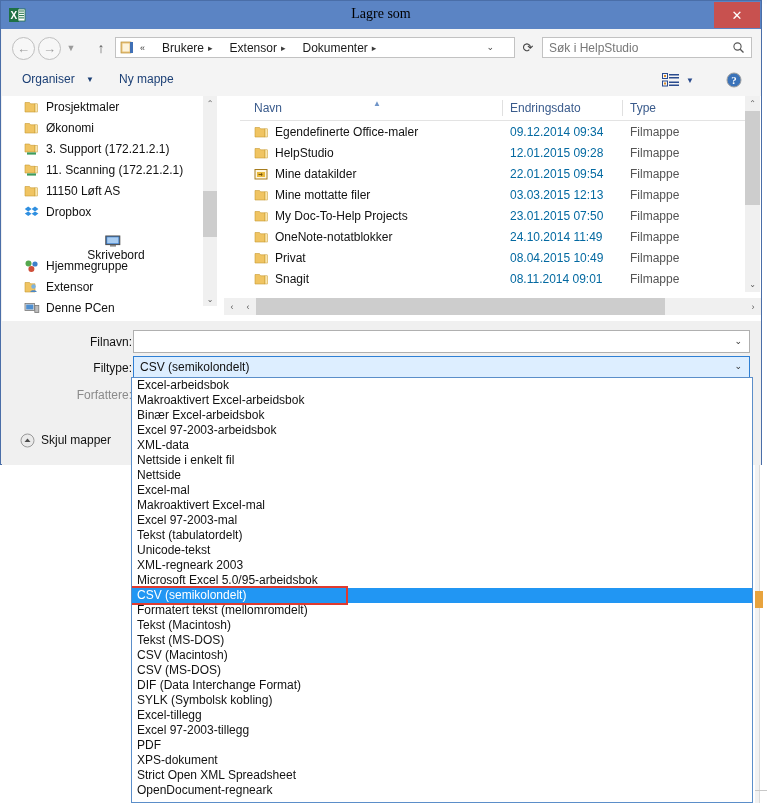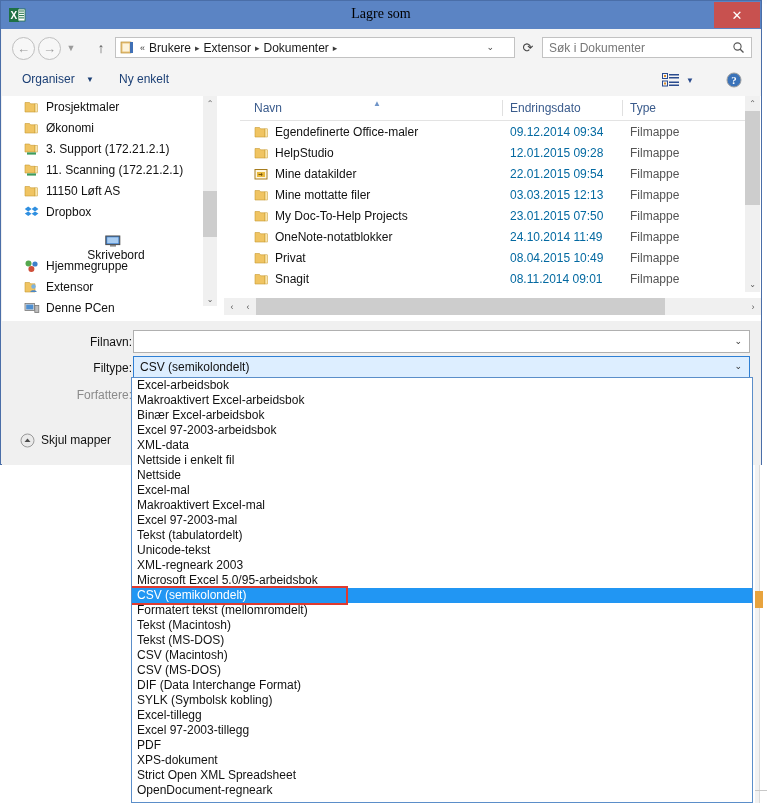"Brukere" .crumb { margin-left: none -> 13px }
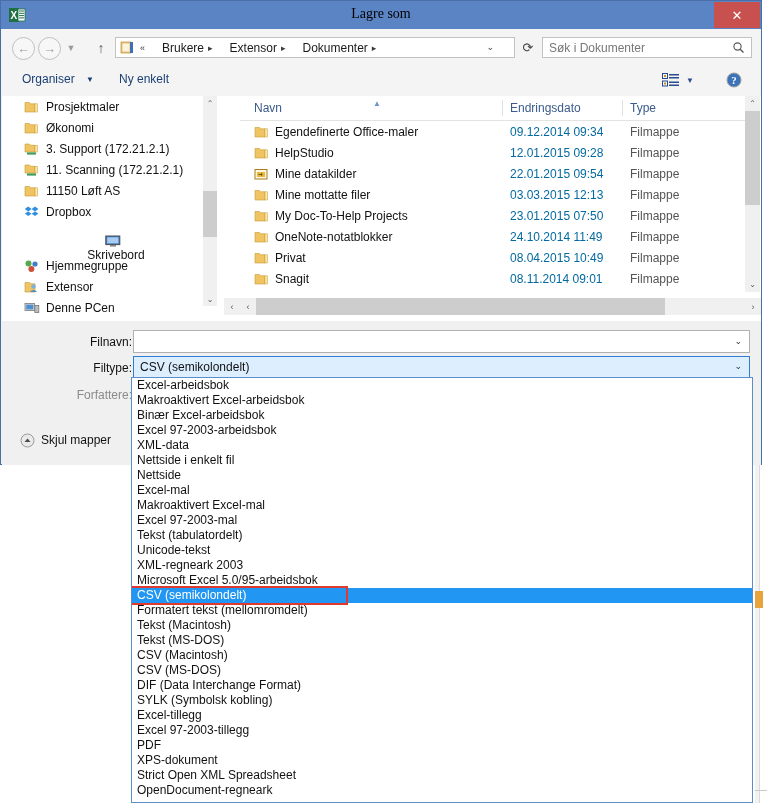"Søk i Dokumenter" span { text: Dokumenter -> HelpStudio }
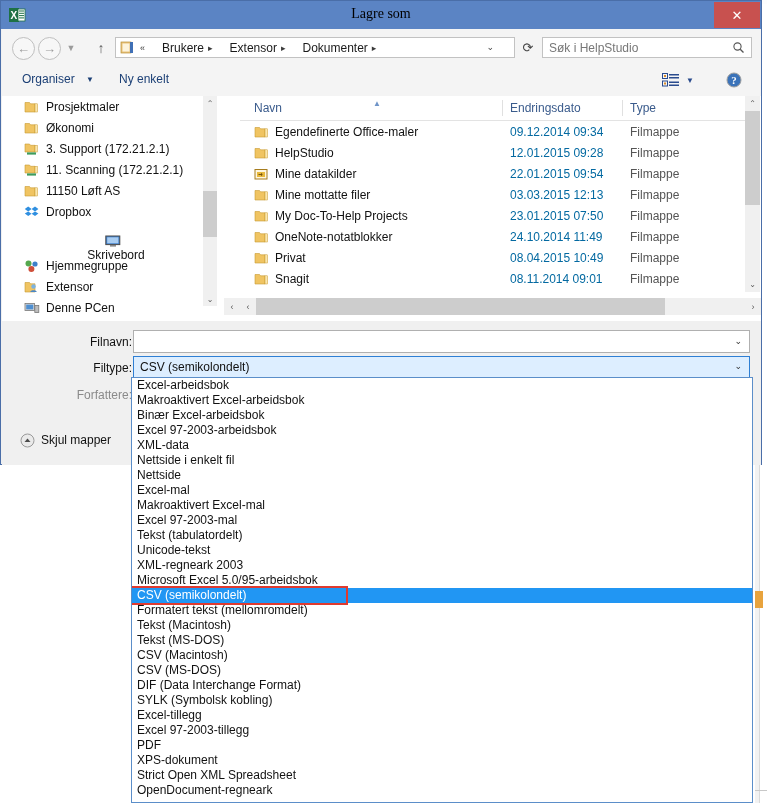"Ny enkelt" div.cmd-item { text: enkelt -> mappe }
